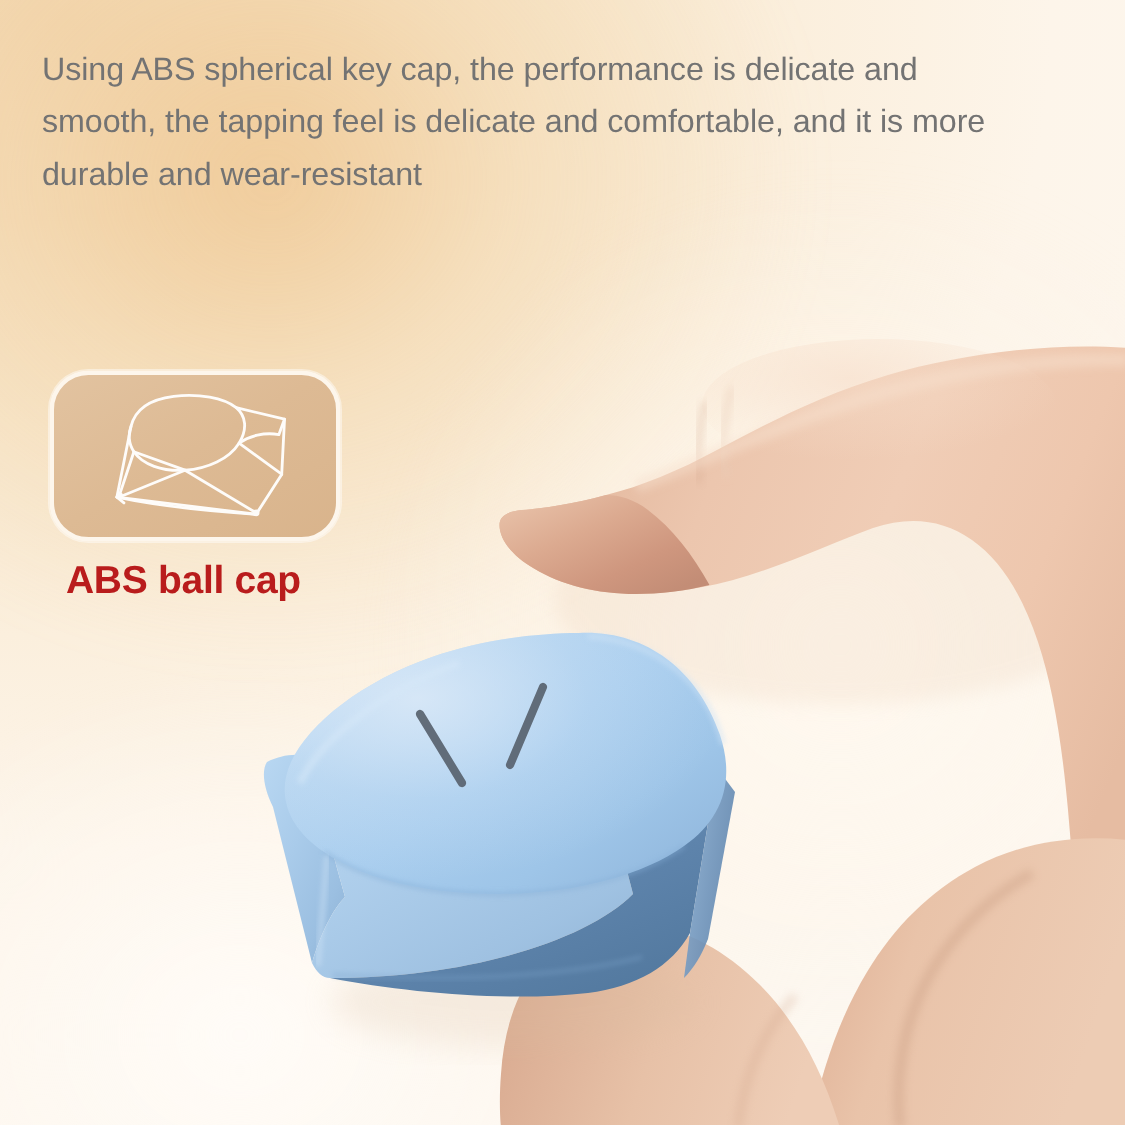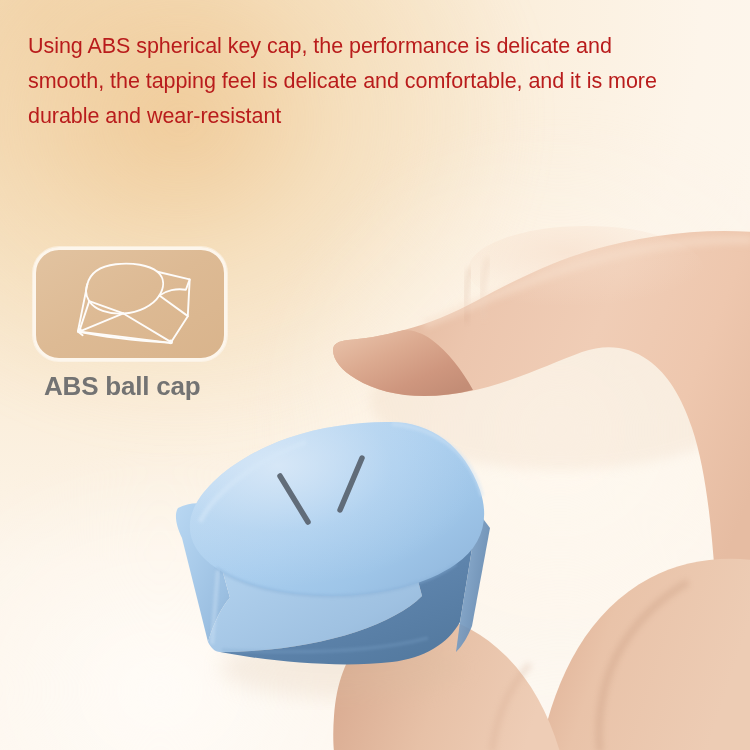"Using ABS spherical key cap," .subcopy { color: #b91c1c -> #737373 }
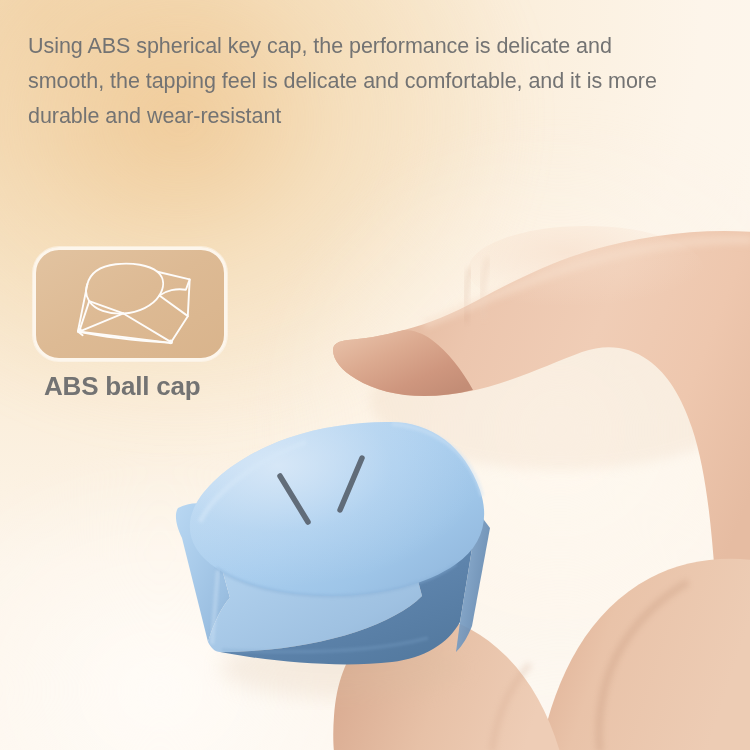"ABS ball cap" .badge-label { color: #737373 -> #b91c1c }
